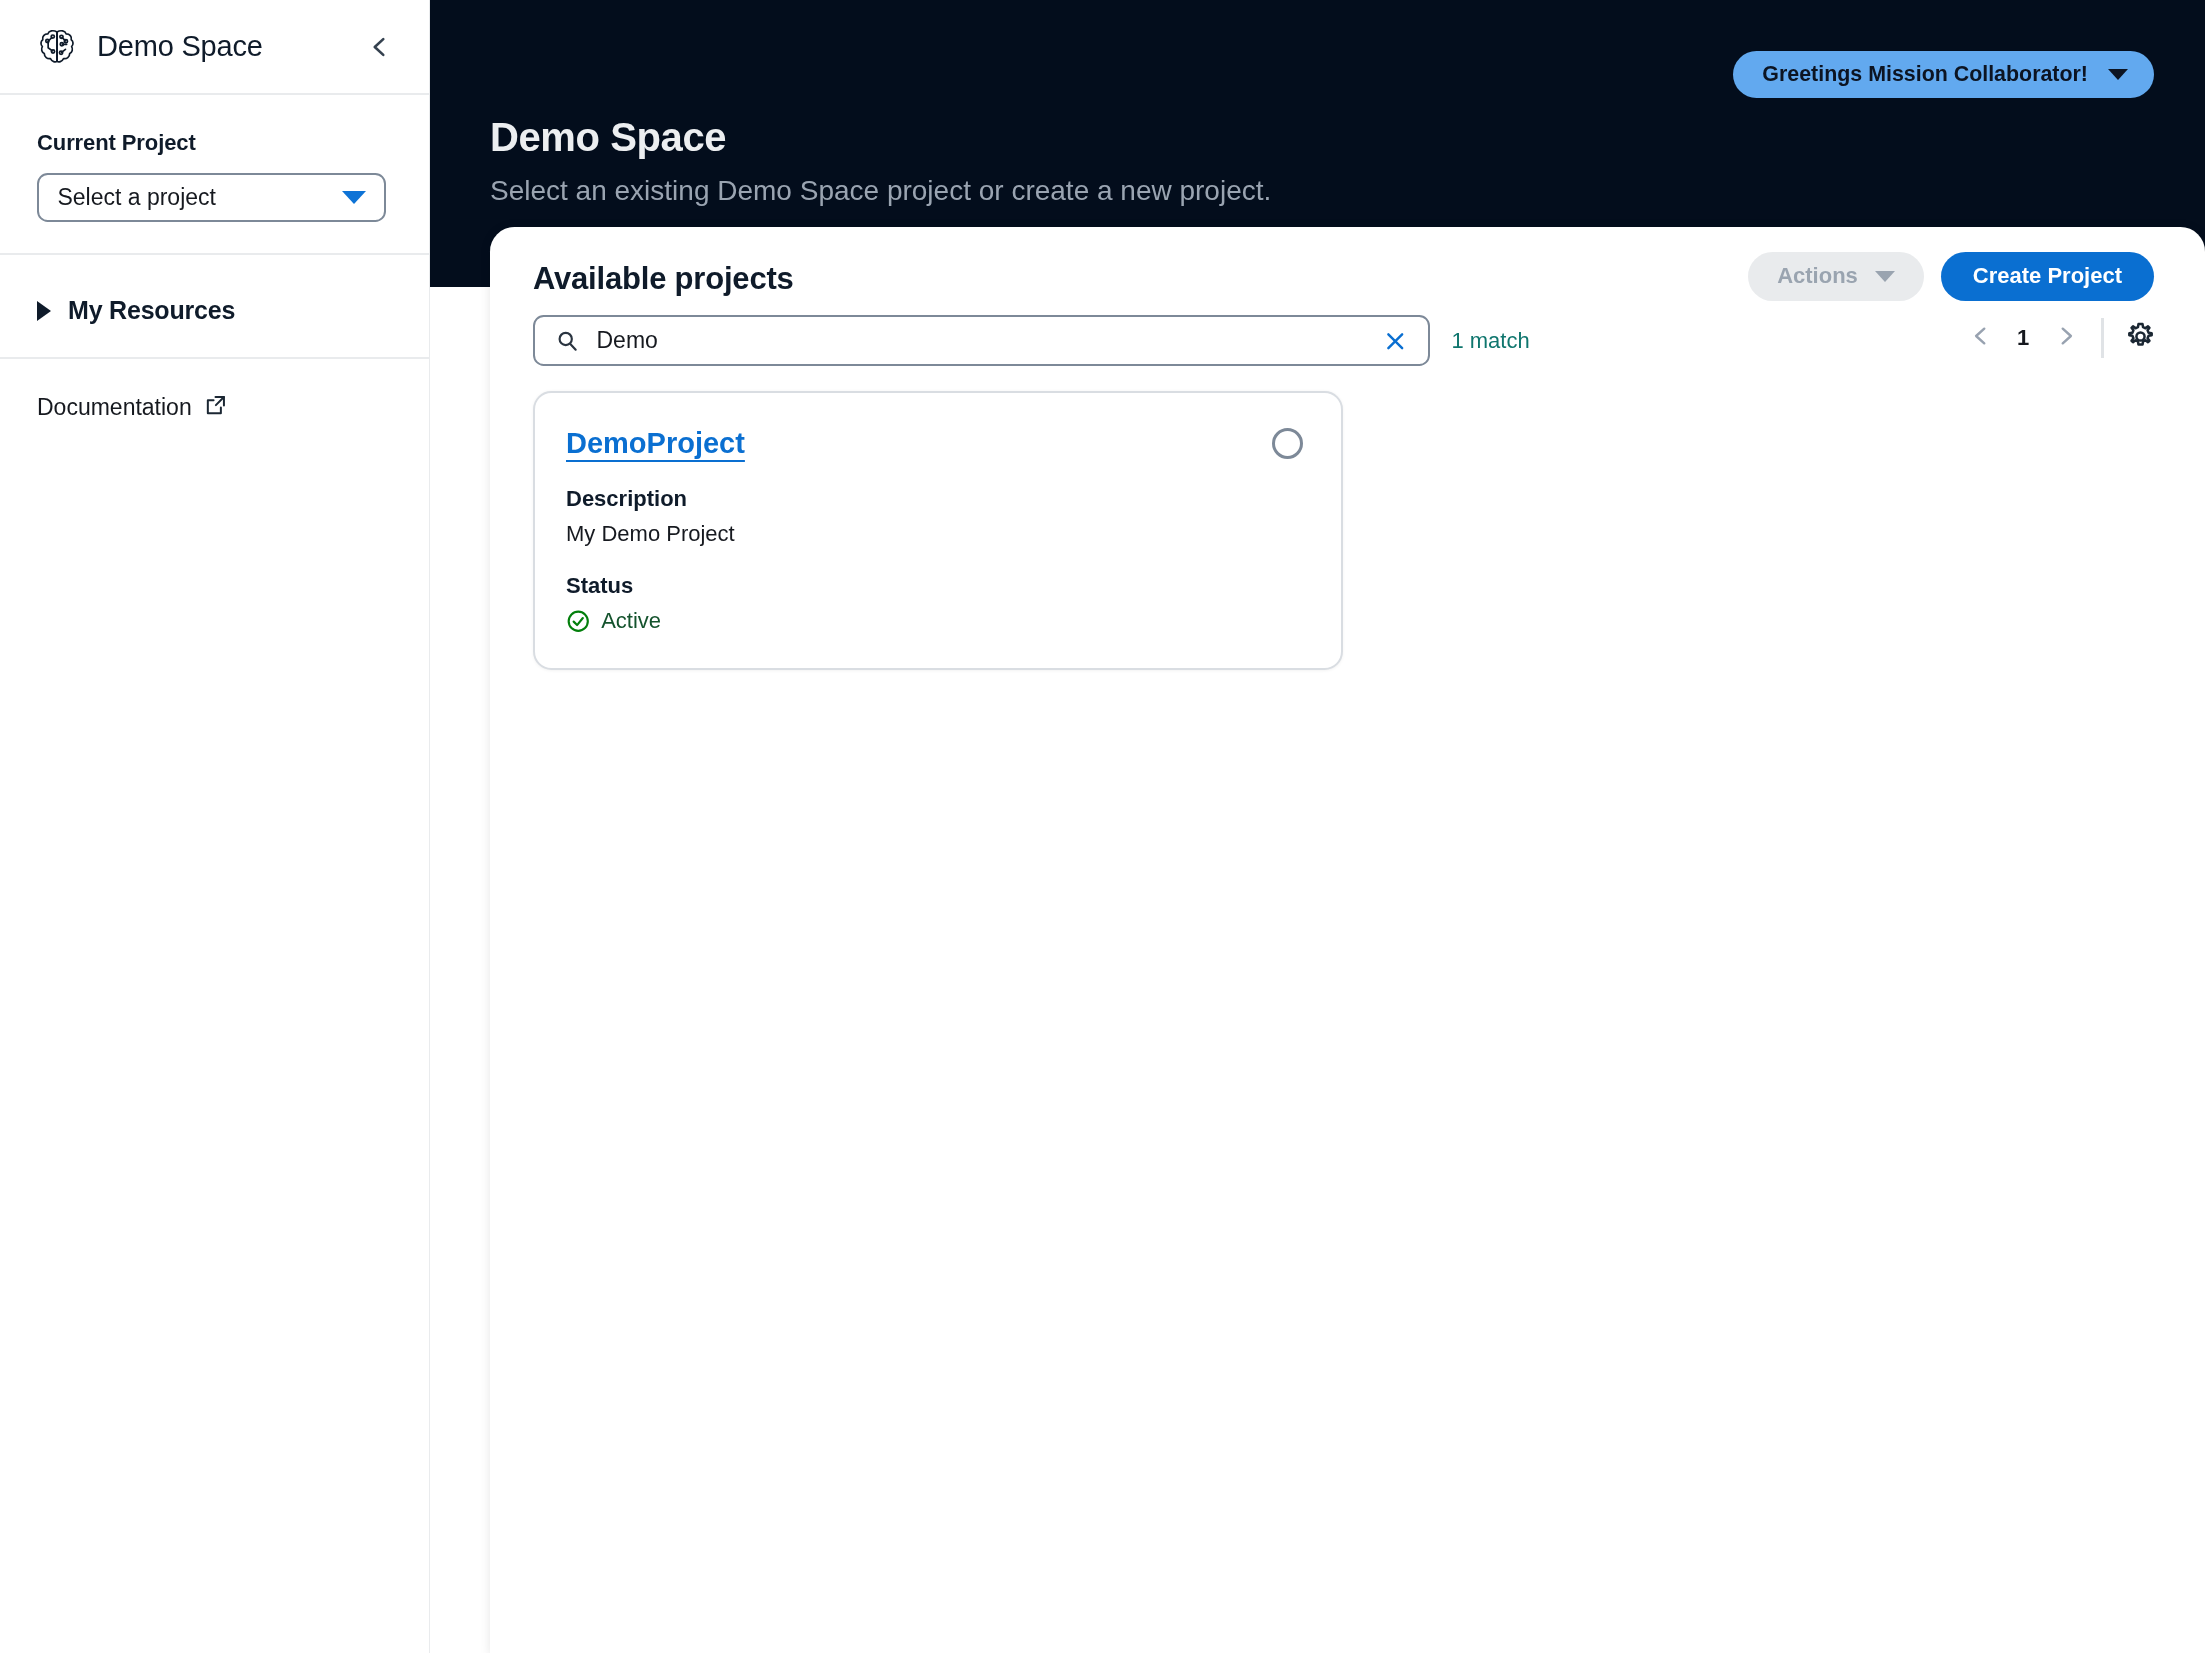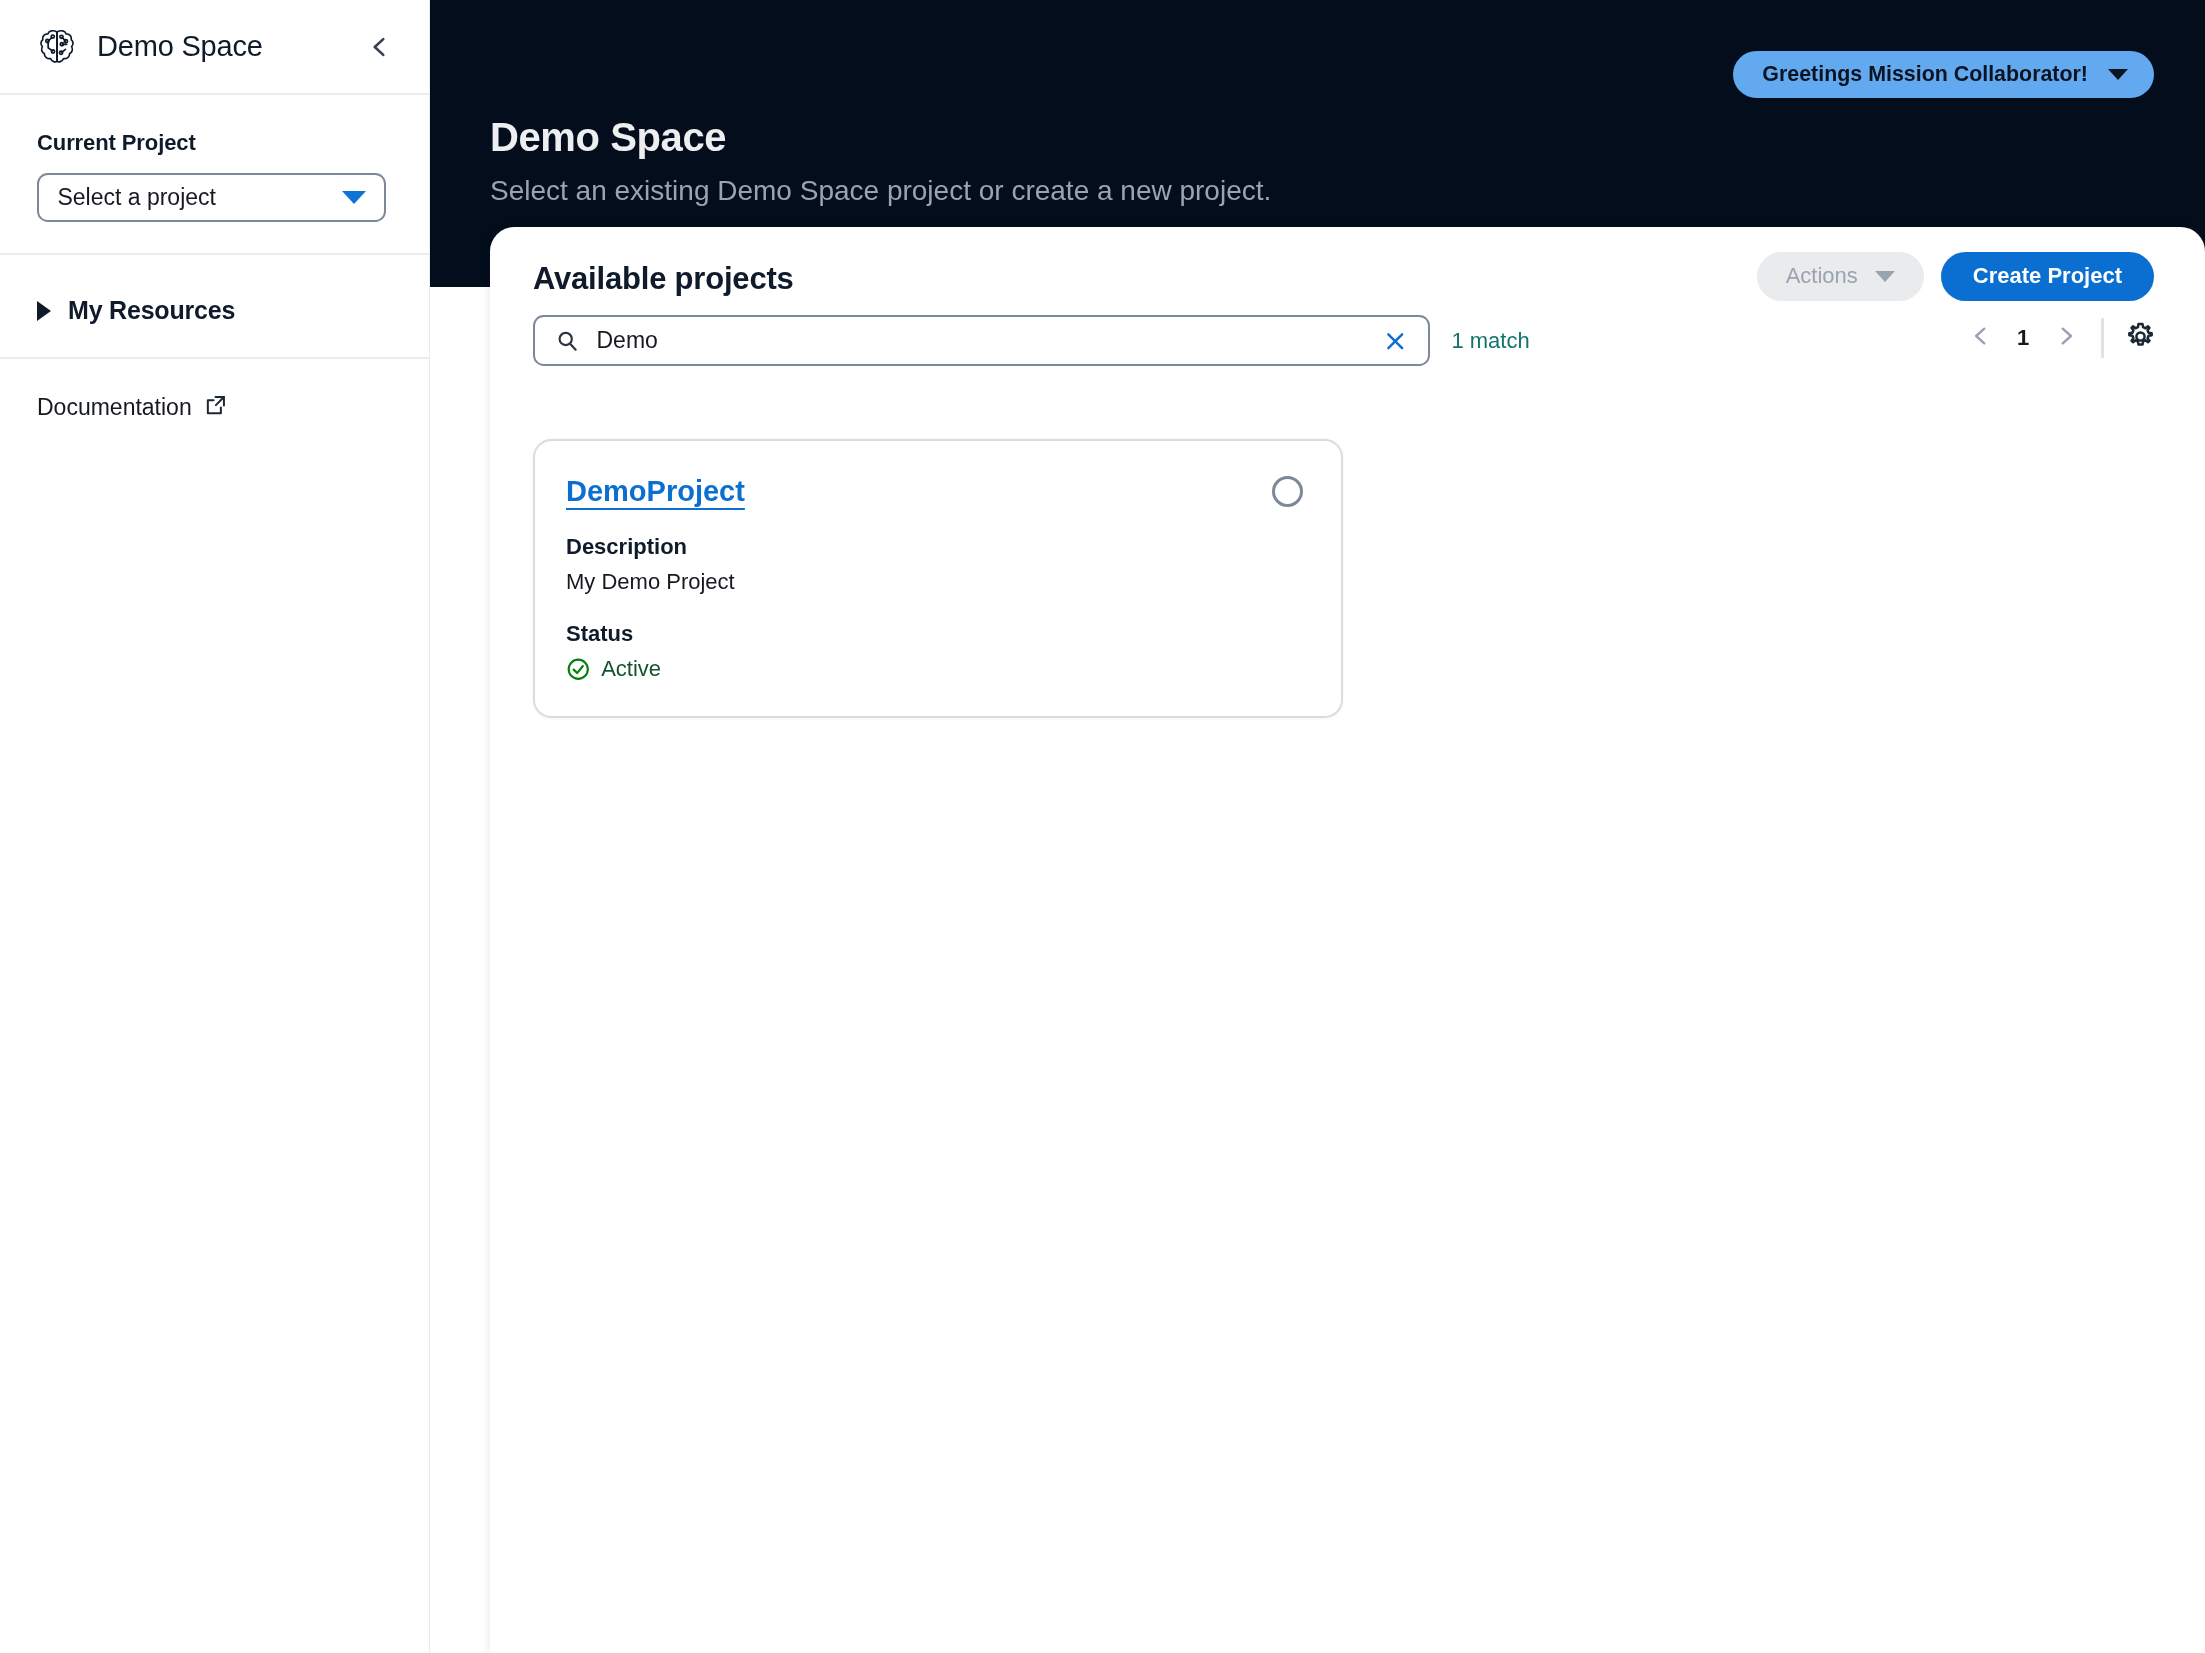"Actions" .btn-actions { font-weight: normal -> bold }
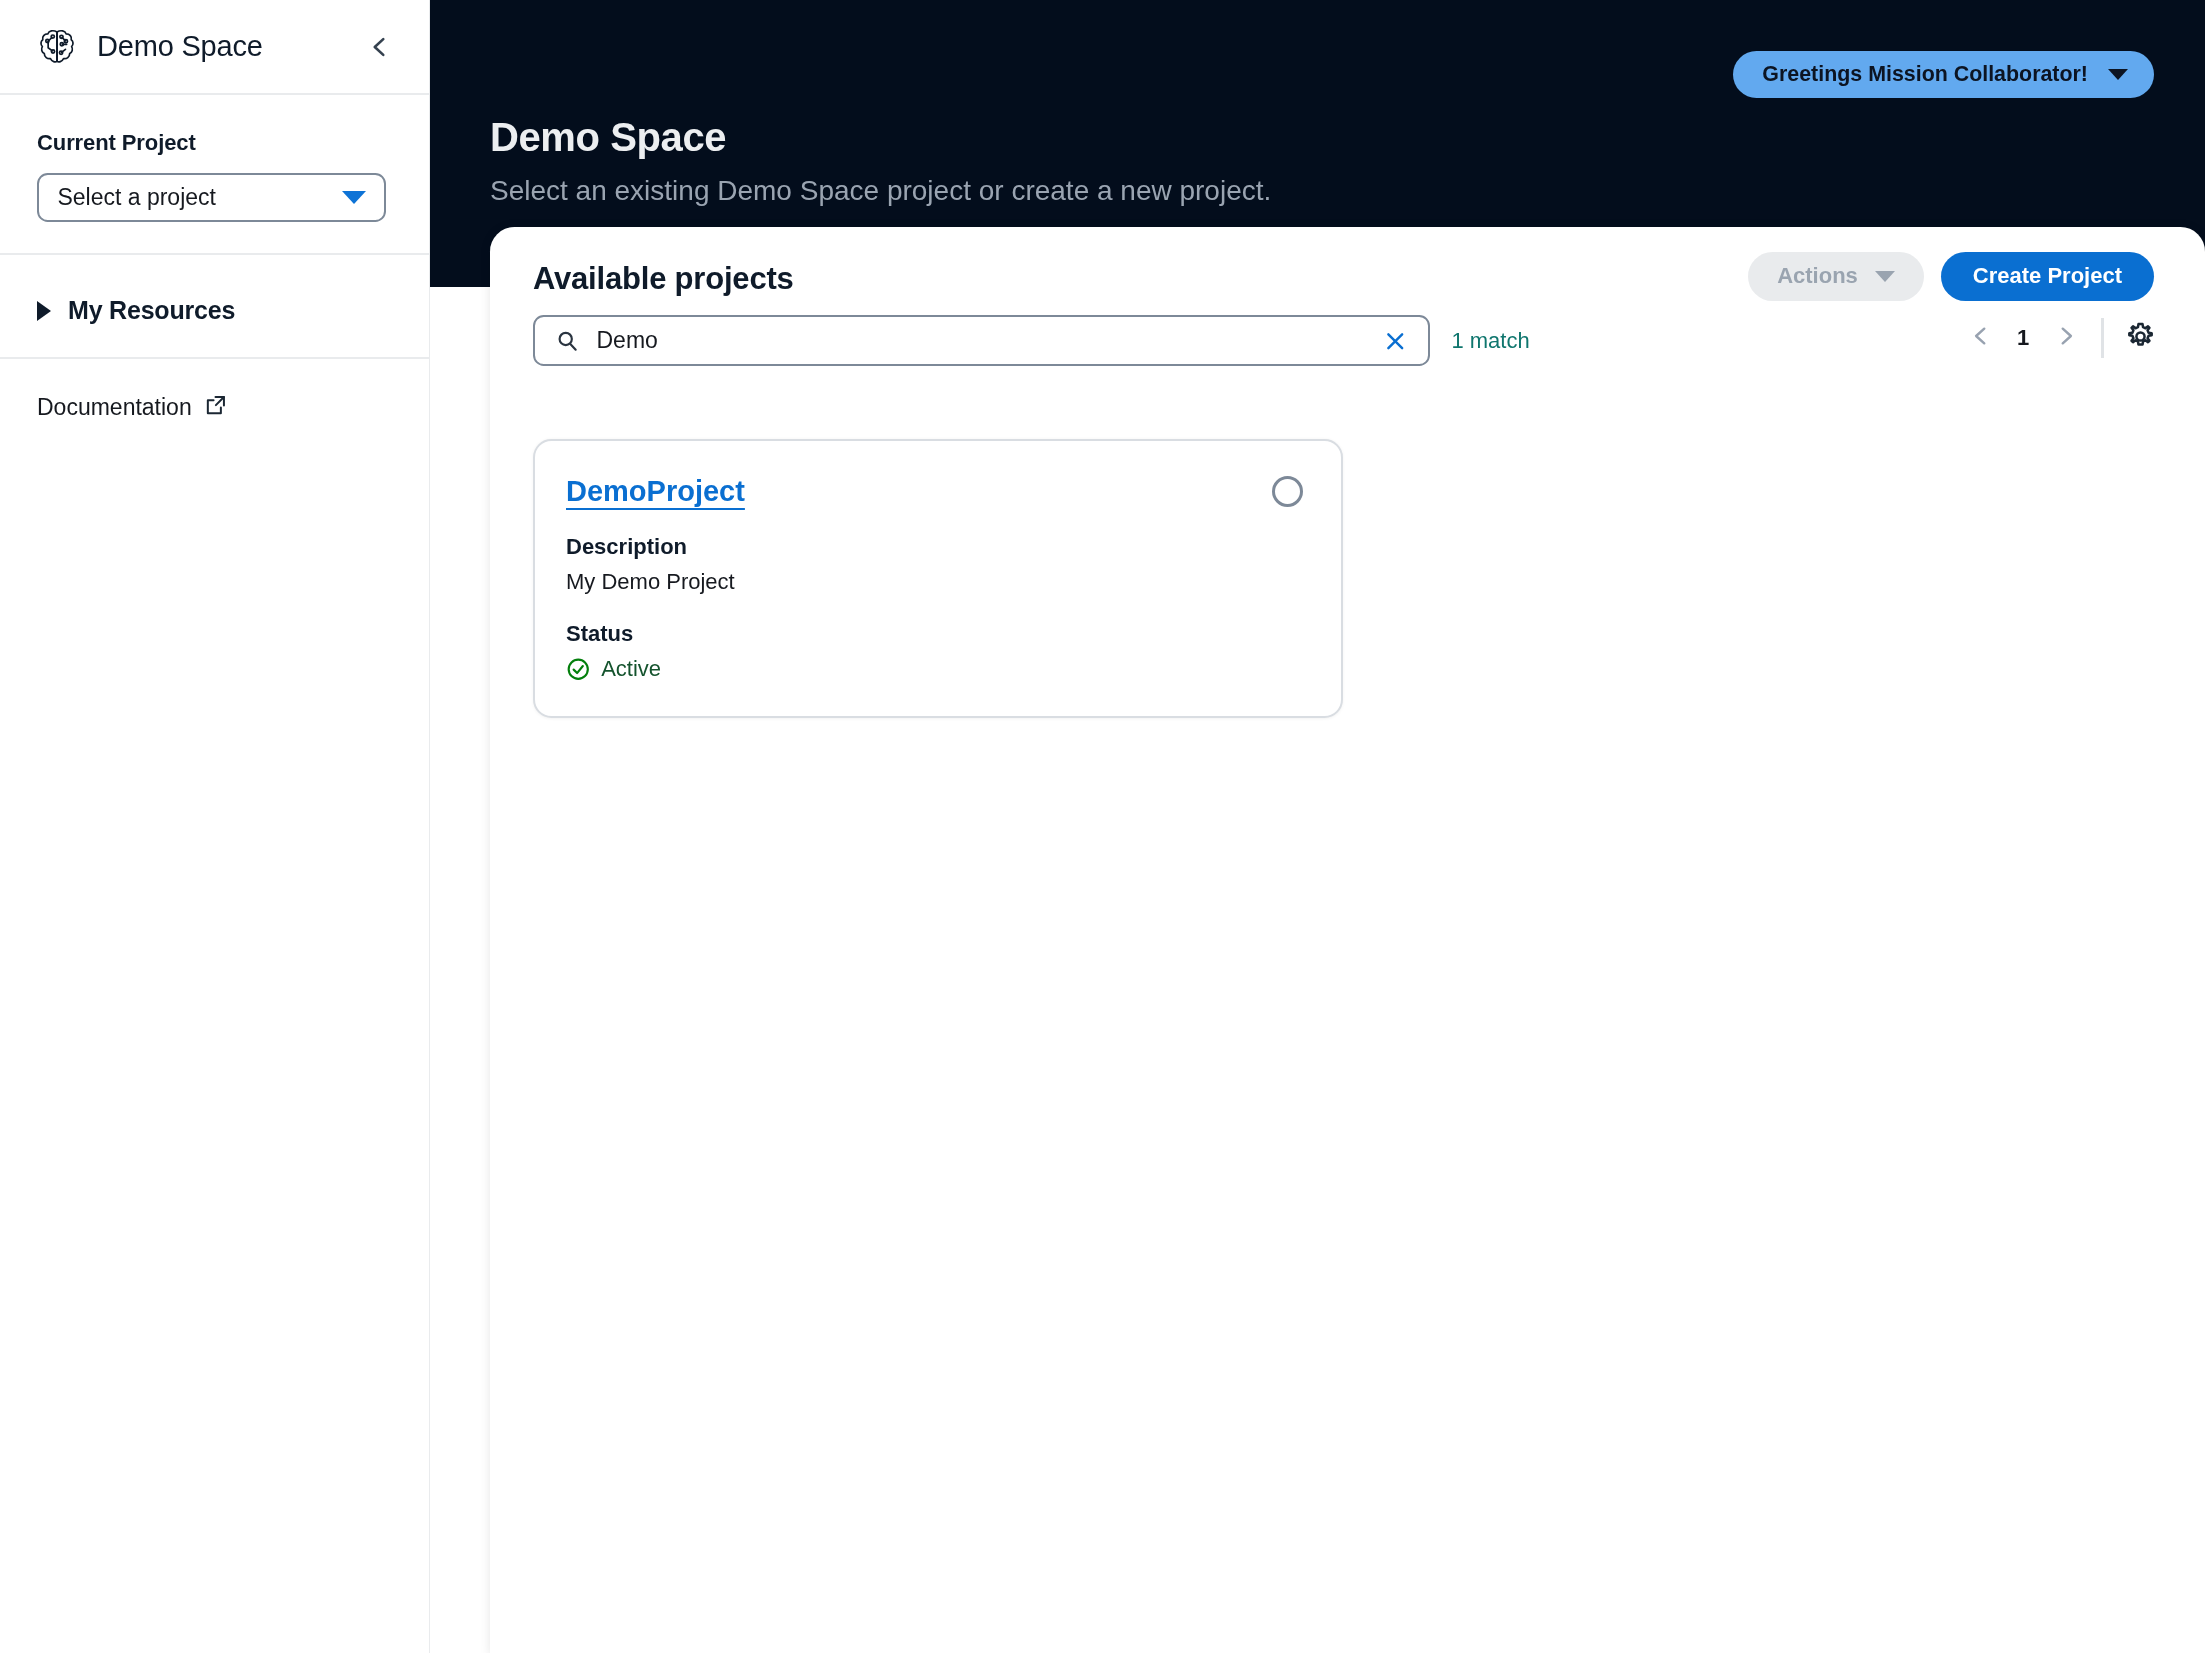"DemoProject" .proj-card { margin-top: 48px -> none }
